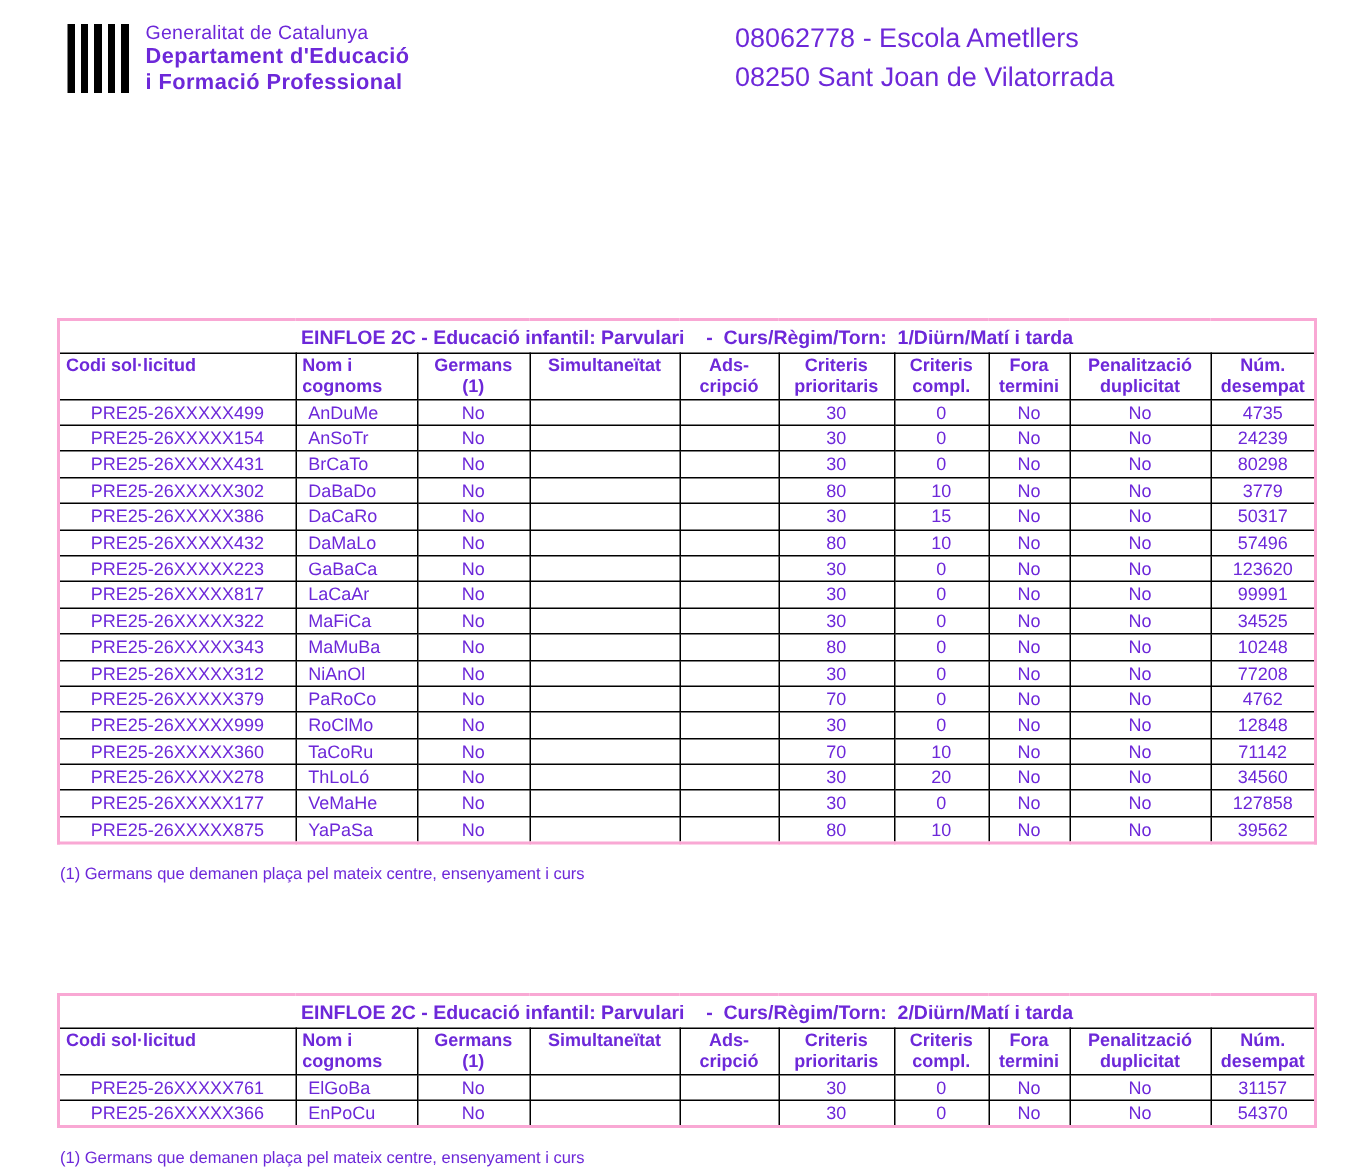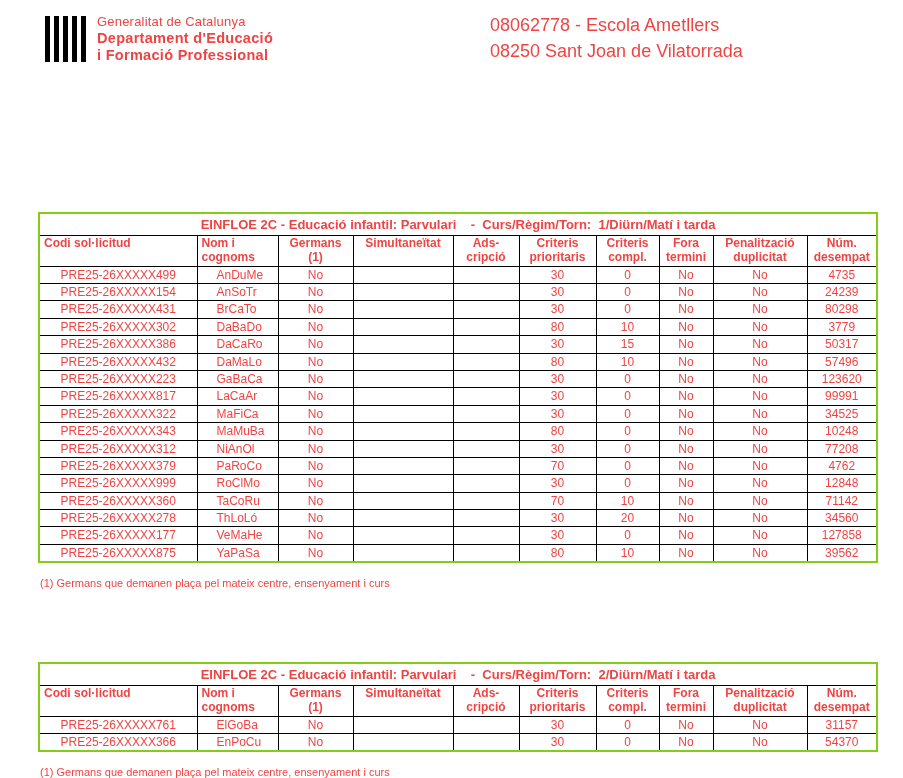"Generalitat de Catalunya" .page { color: #ef4444 -> #6d28d9 }
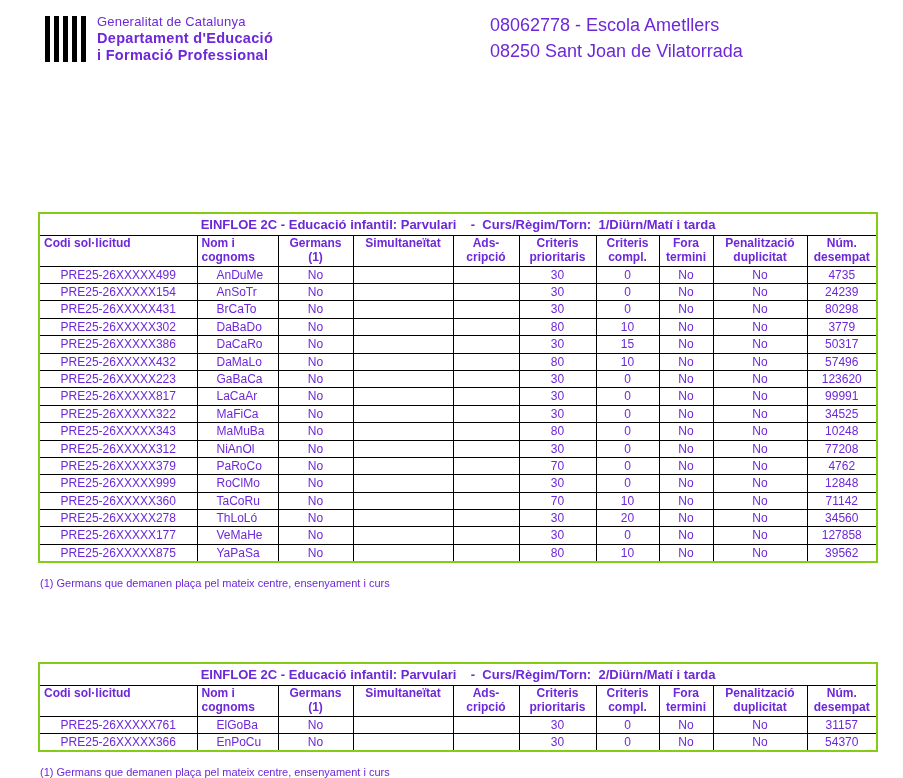"EINFLOE 2C - Educació infantil:" table { border: 2px solid #84cc16 -> 2px solid #f9a8d4 }
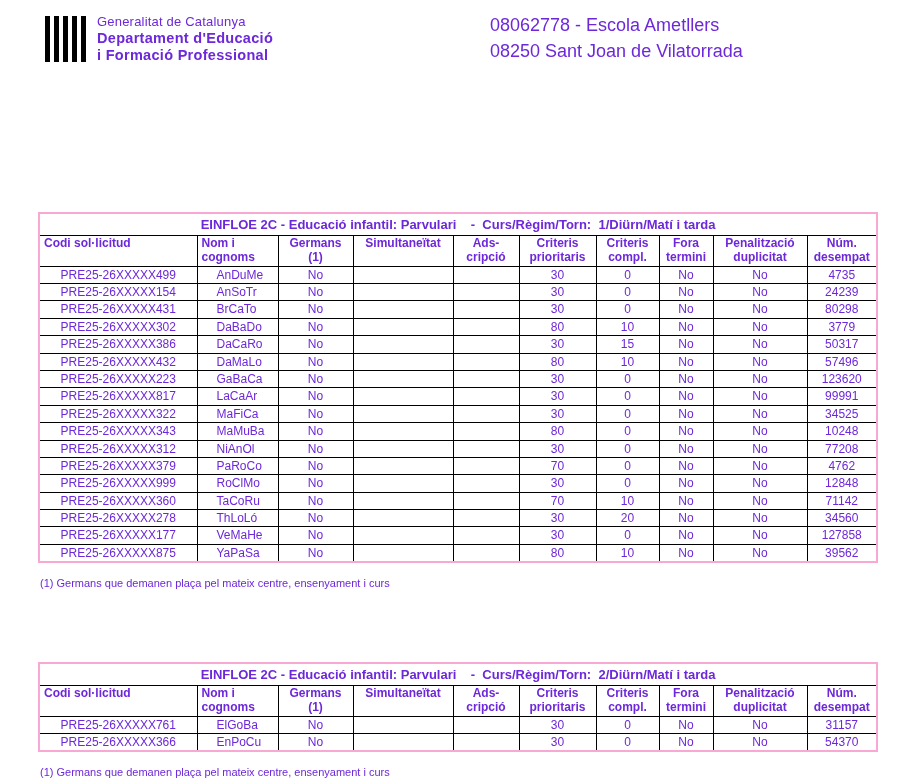"AnDuMe" tbody td:nth-child(2) { padding-left: 19px -> 8px }
